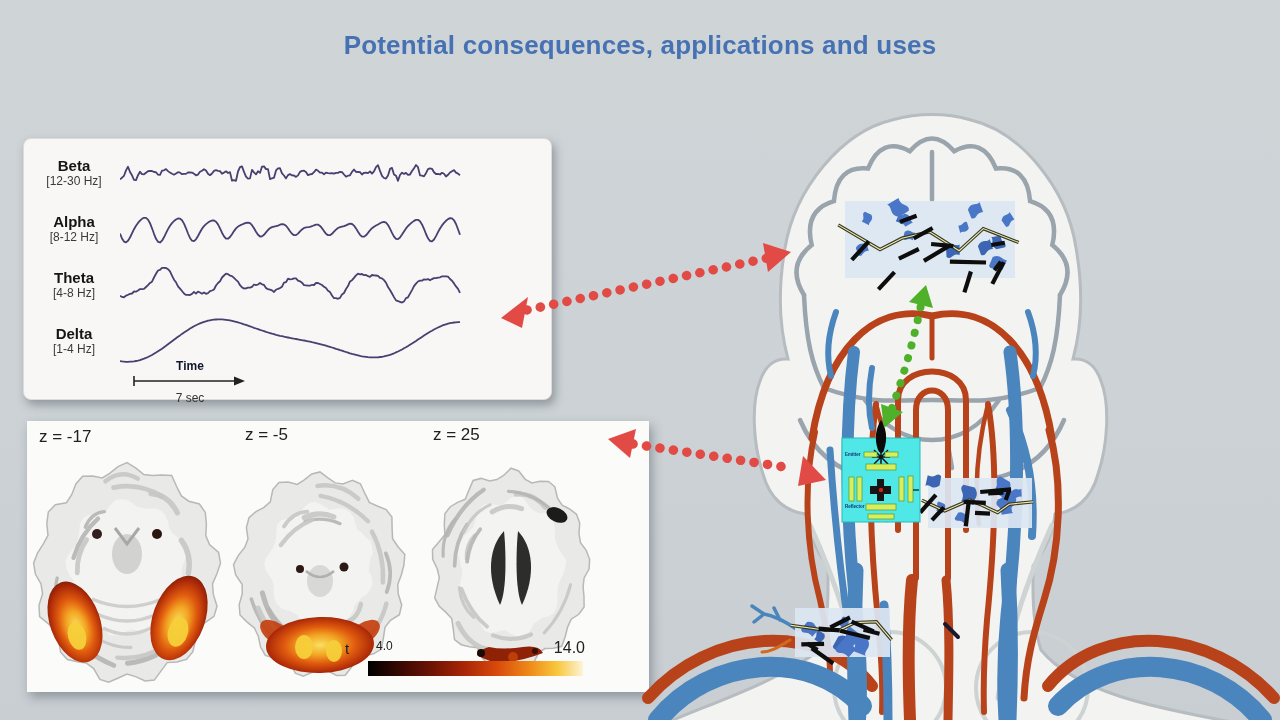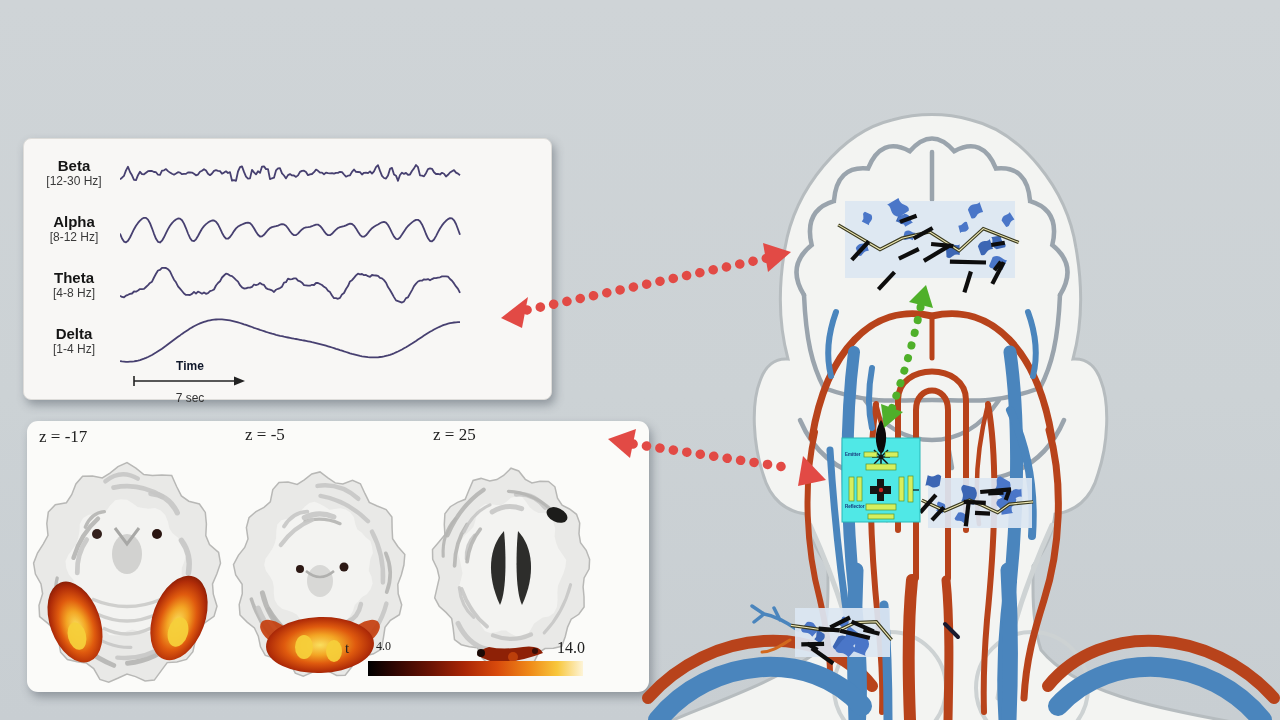"Potential consequences, applications and" div.title { html: none -> <div>Potential consequences, applications and uses</div> }
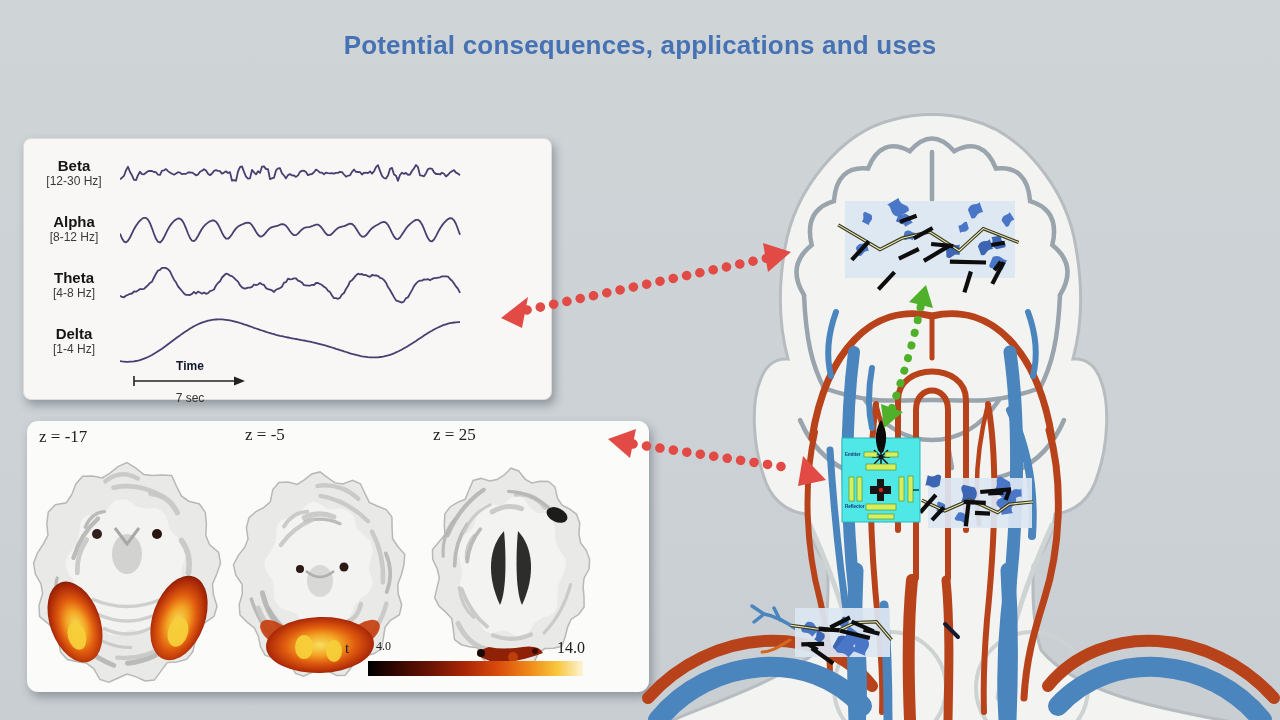"z = -17" .fmri-panel { border-radius: 11px -> 0; font-family: Liberation Serif, serif -> none }
